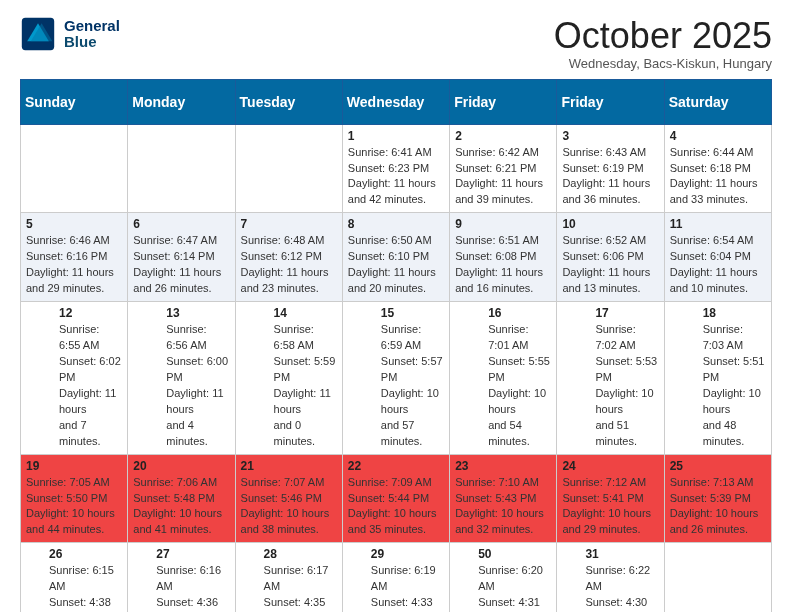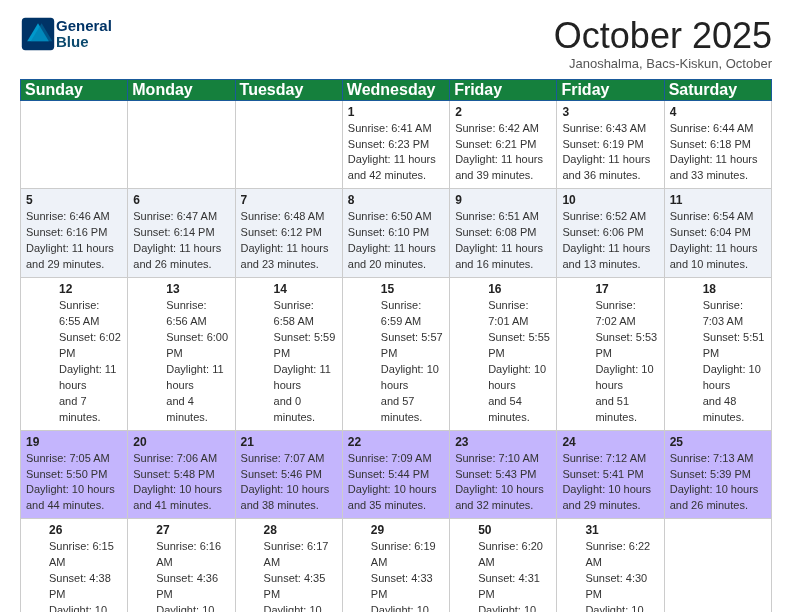"General" .logo { gap: 0 -> 8px }
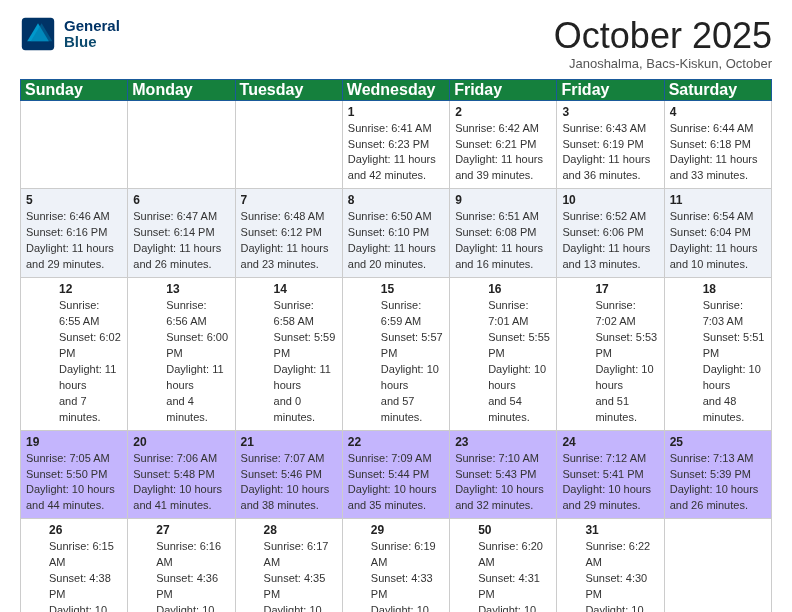"Janoshalma, Bacs-Kiskun, October" div.subtitle { text: Janoshalma, Bacs-Kiskun, October -> Wednesday, Bacs-Kiskun, Hungary }
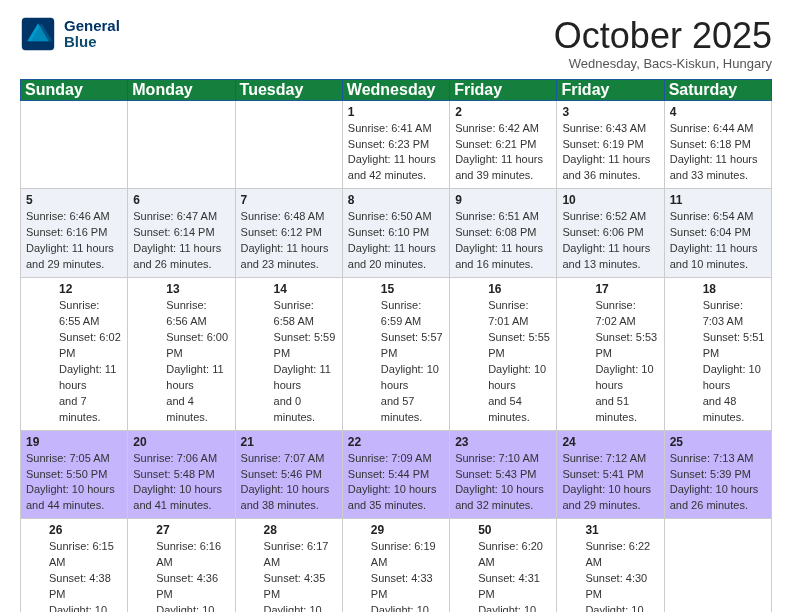"Sunday" .calendar th { background: #15803d -> #0369a1; font-size: 16px -> 14px; padding: 1px 4px -> 14px 4px }
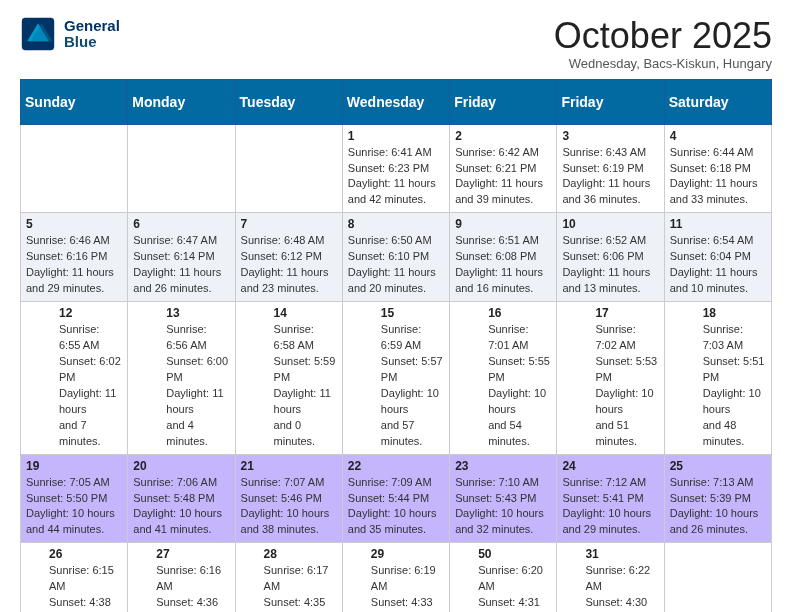"19" .week-row-4 td { background: #c4b5fd -> #ef4444 }
